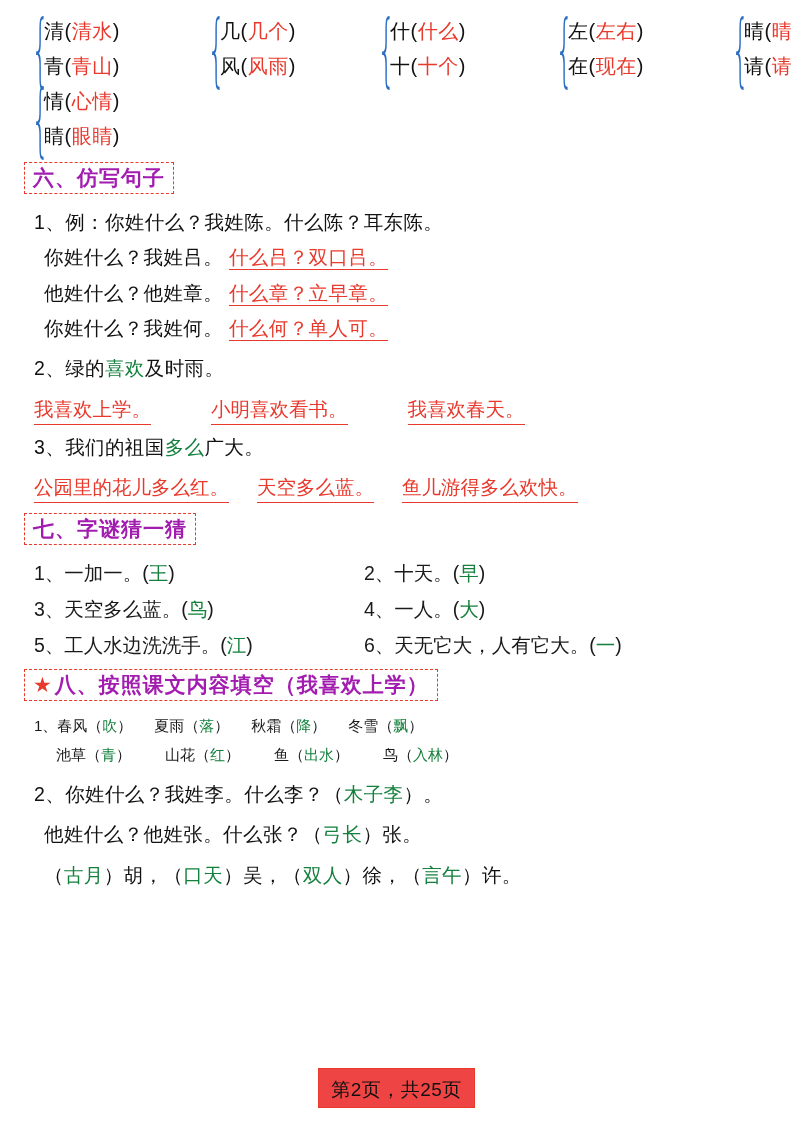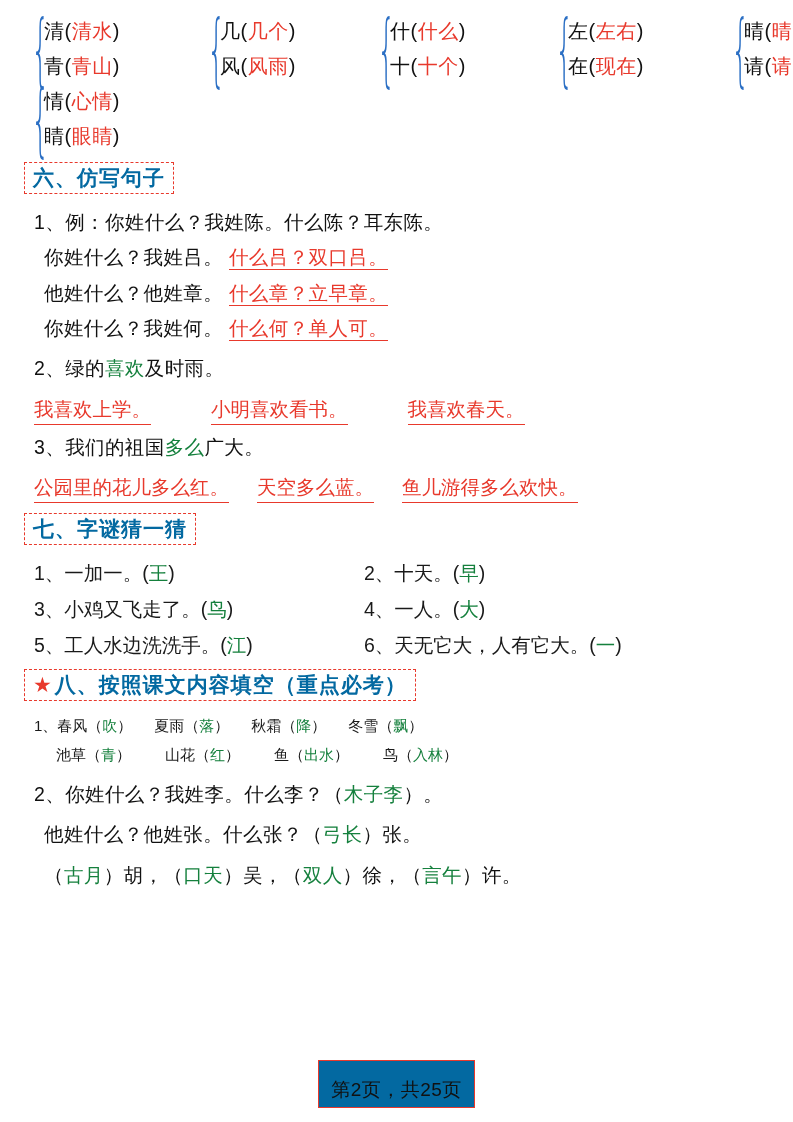"六、仿写句子" .sec-head { color: #0369a1 -> #a21caf }
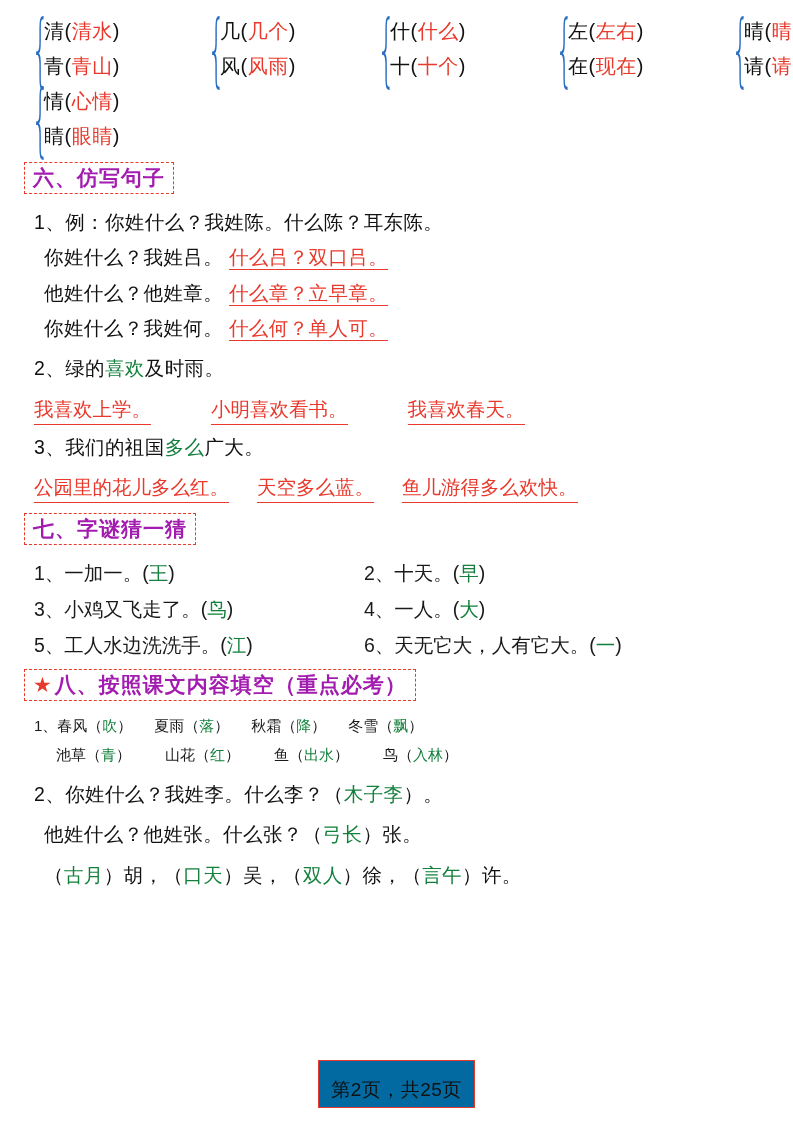"小鸡又飞走了。(" span { text: 小鸡又飞走了 -> 天空多么蓝 }
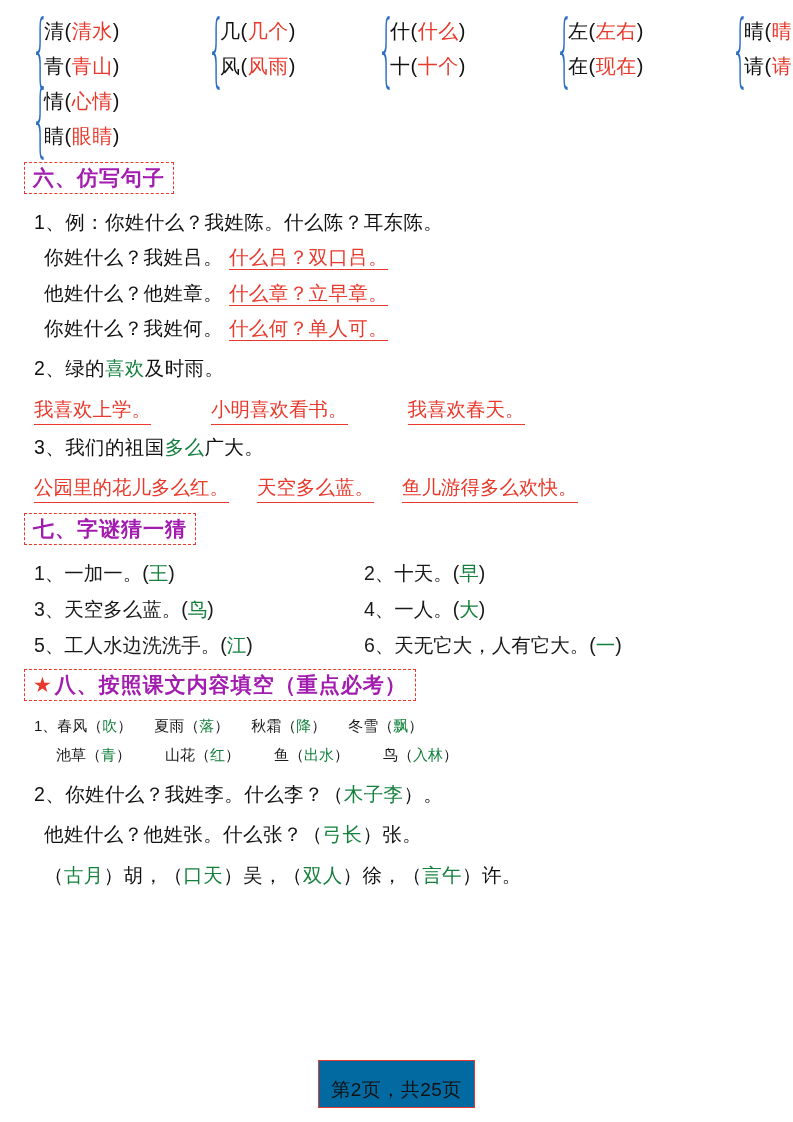"八、按照课文内容填空（重点必考）" div.sec-head { text: 重点必考 -> 我喜欢上学 }
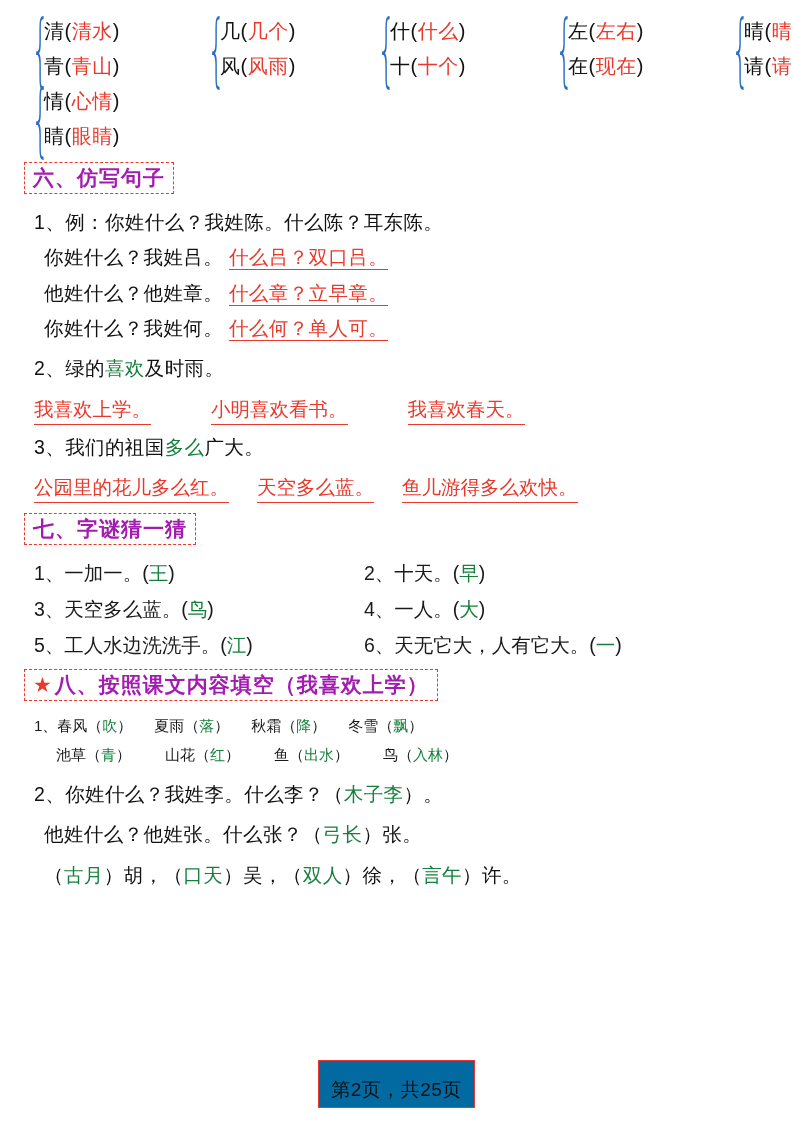"第2页，共25页" .page-box { background: #0369a1 -> #ef4444; padding: 16px 12px 4px 12px -> 8px 12px 4px 12px }
